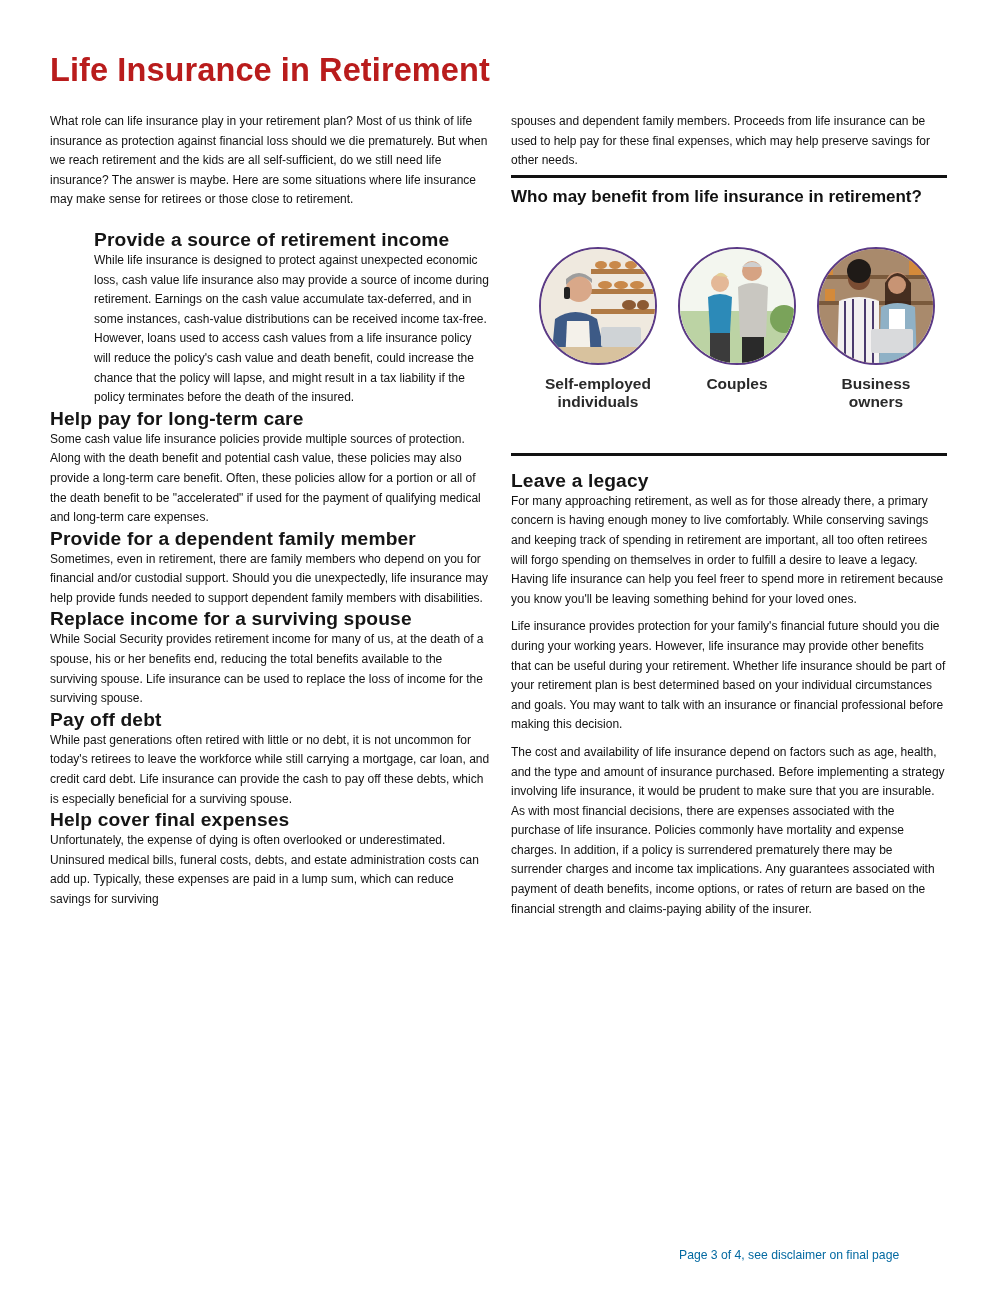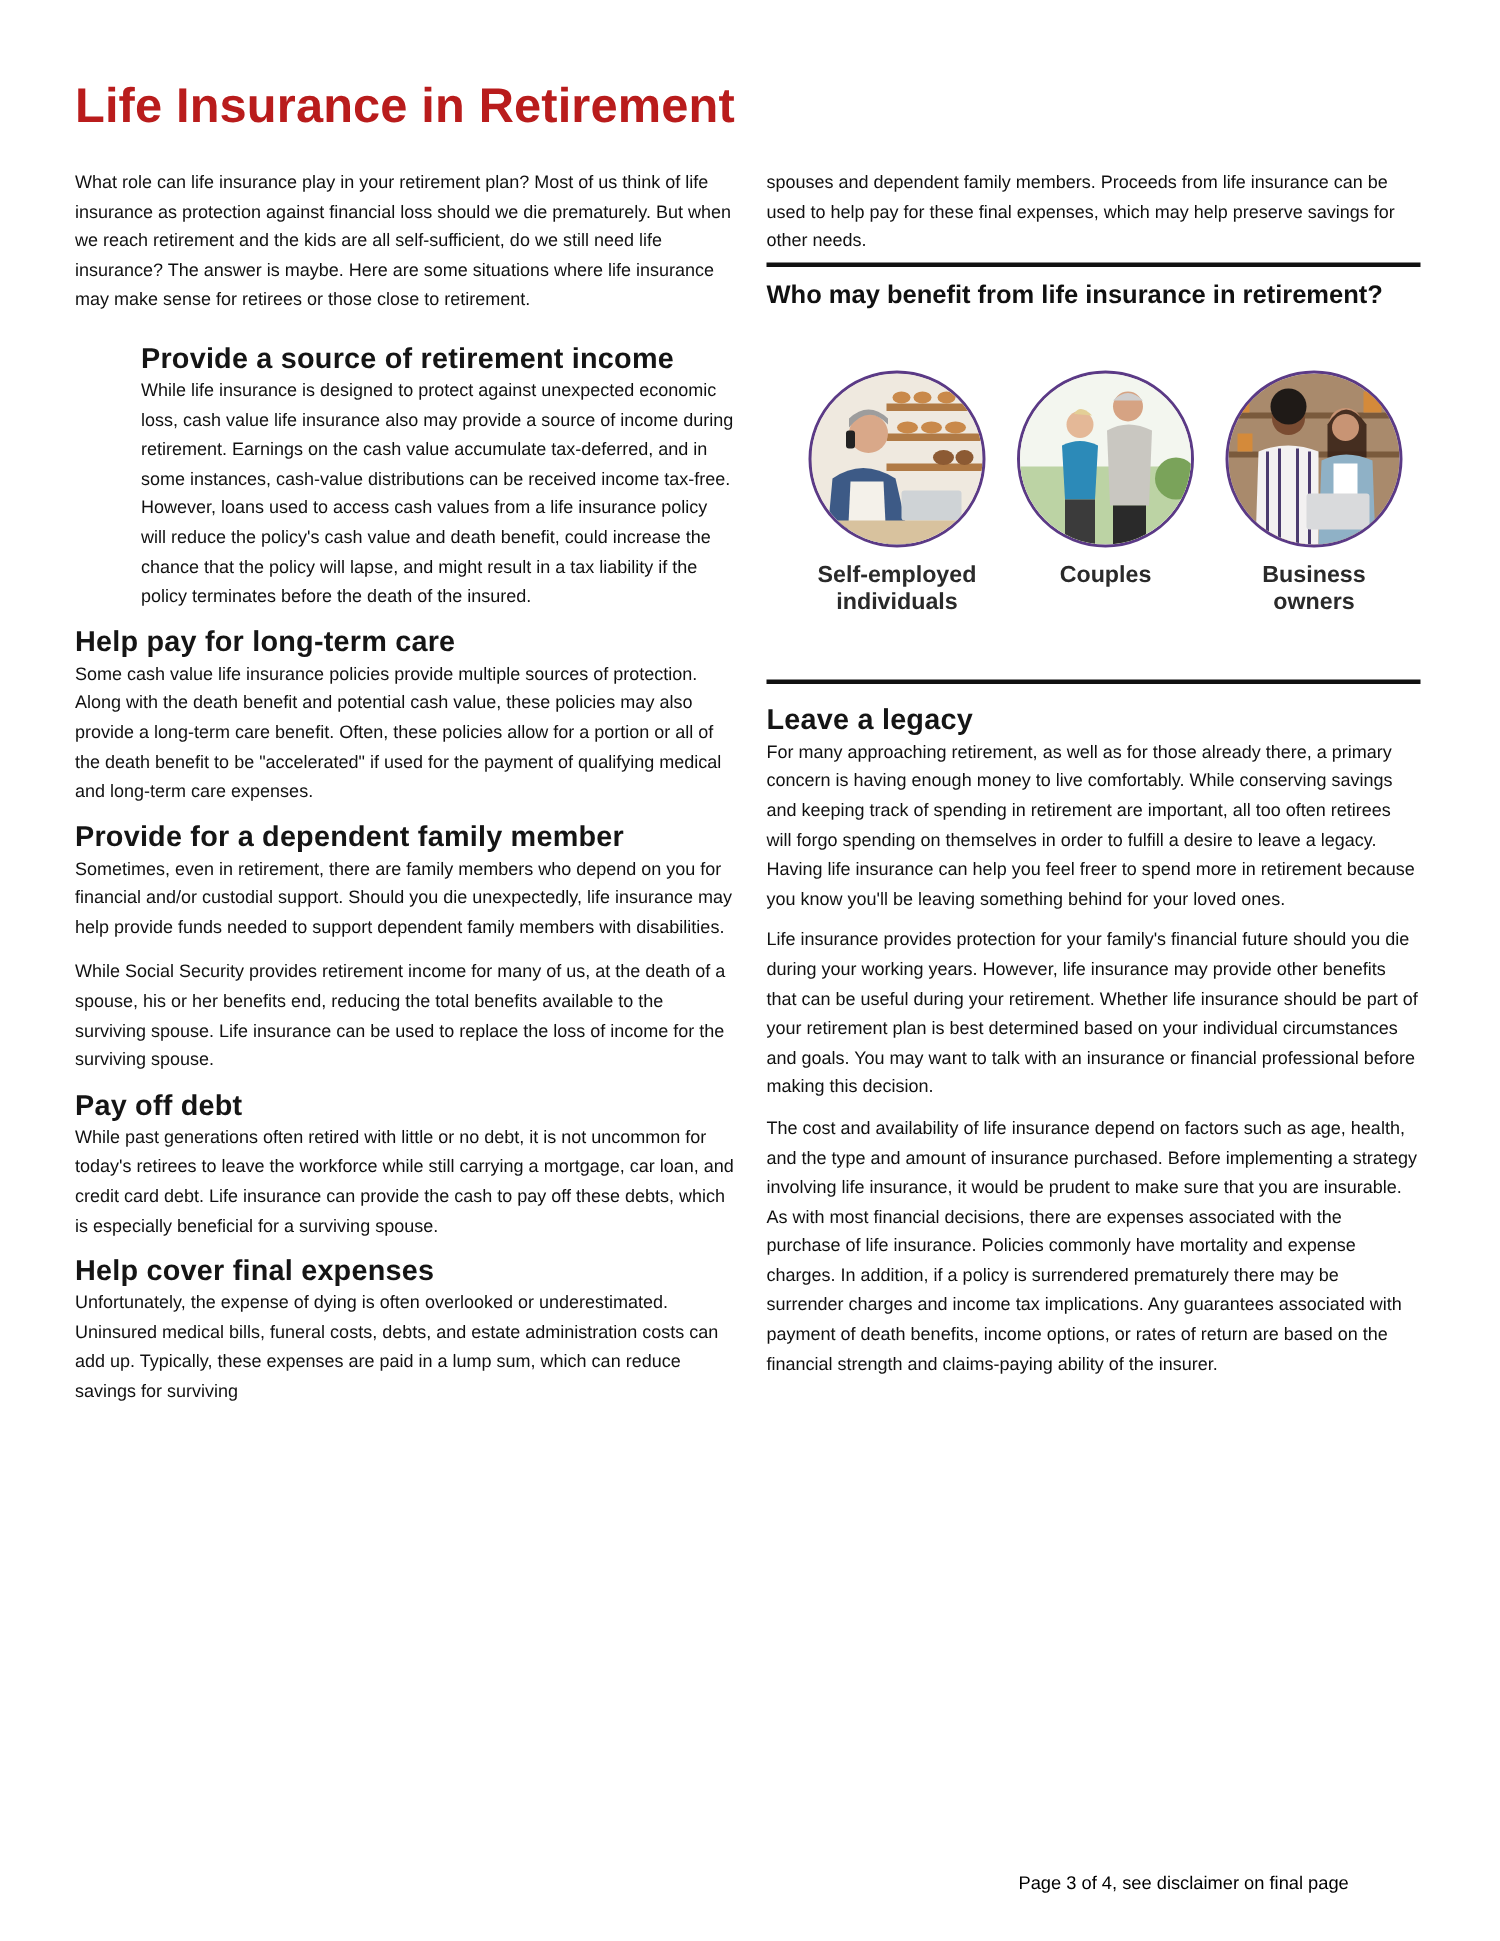"Help pay for long-term care" .sec { margin-top: 10px -> none }
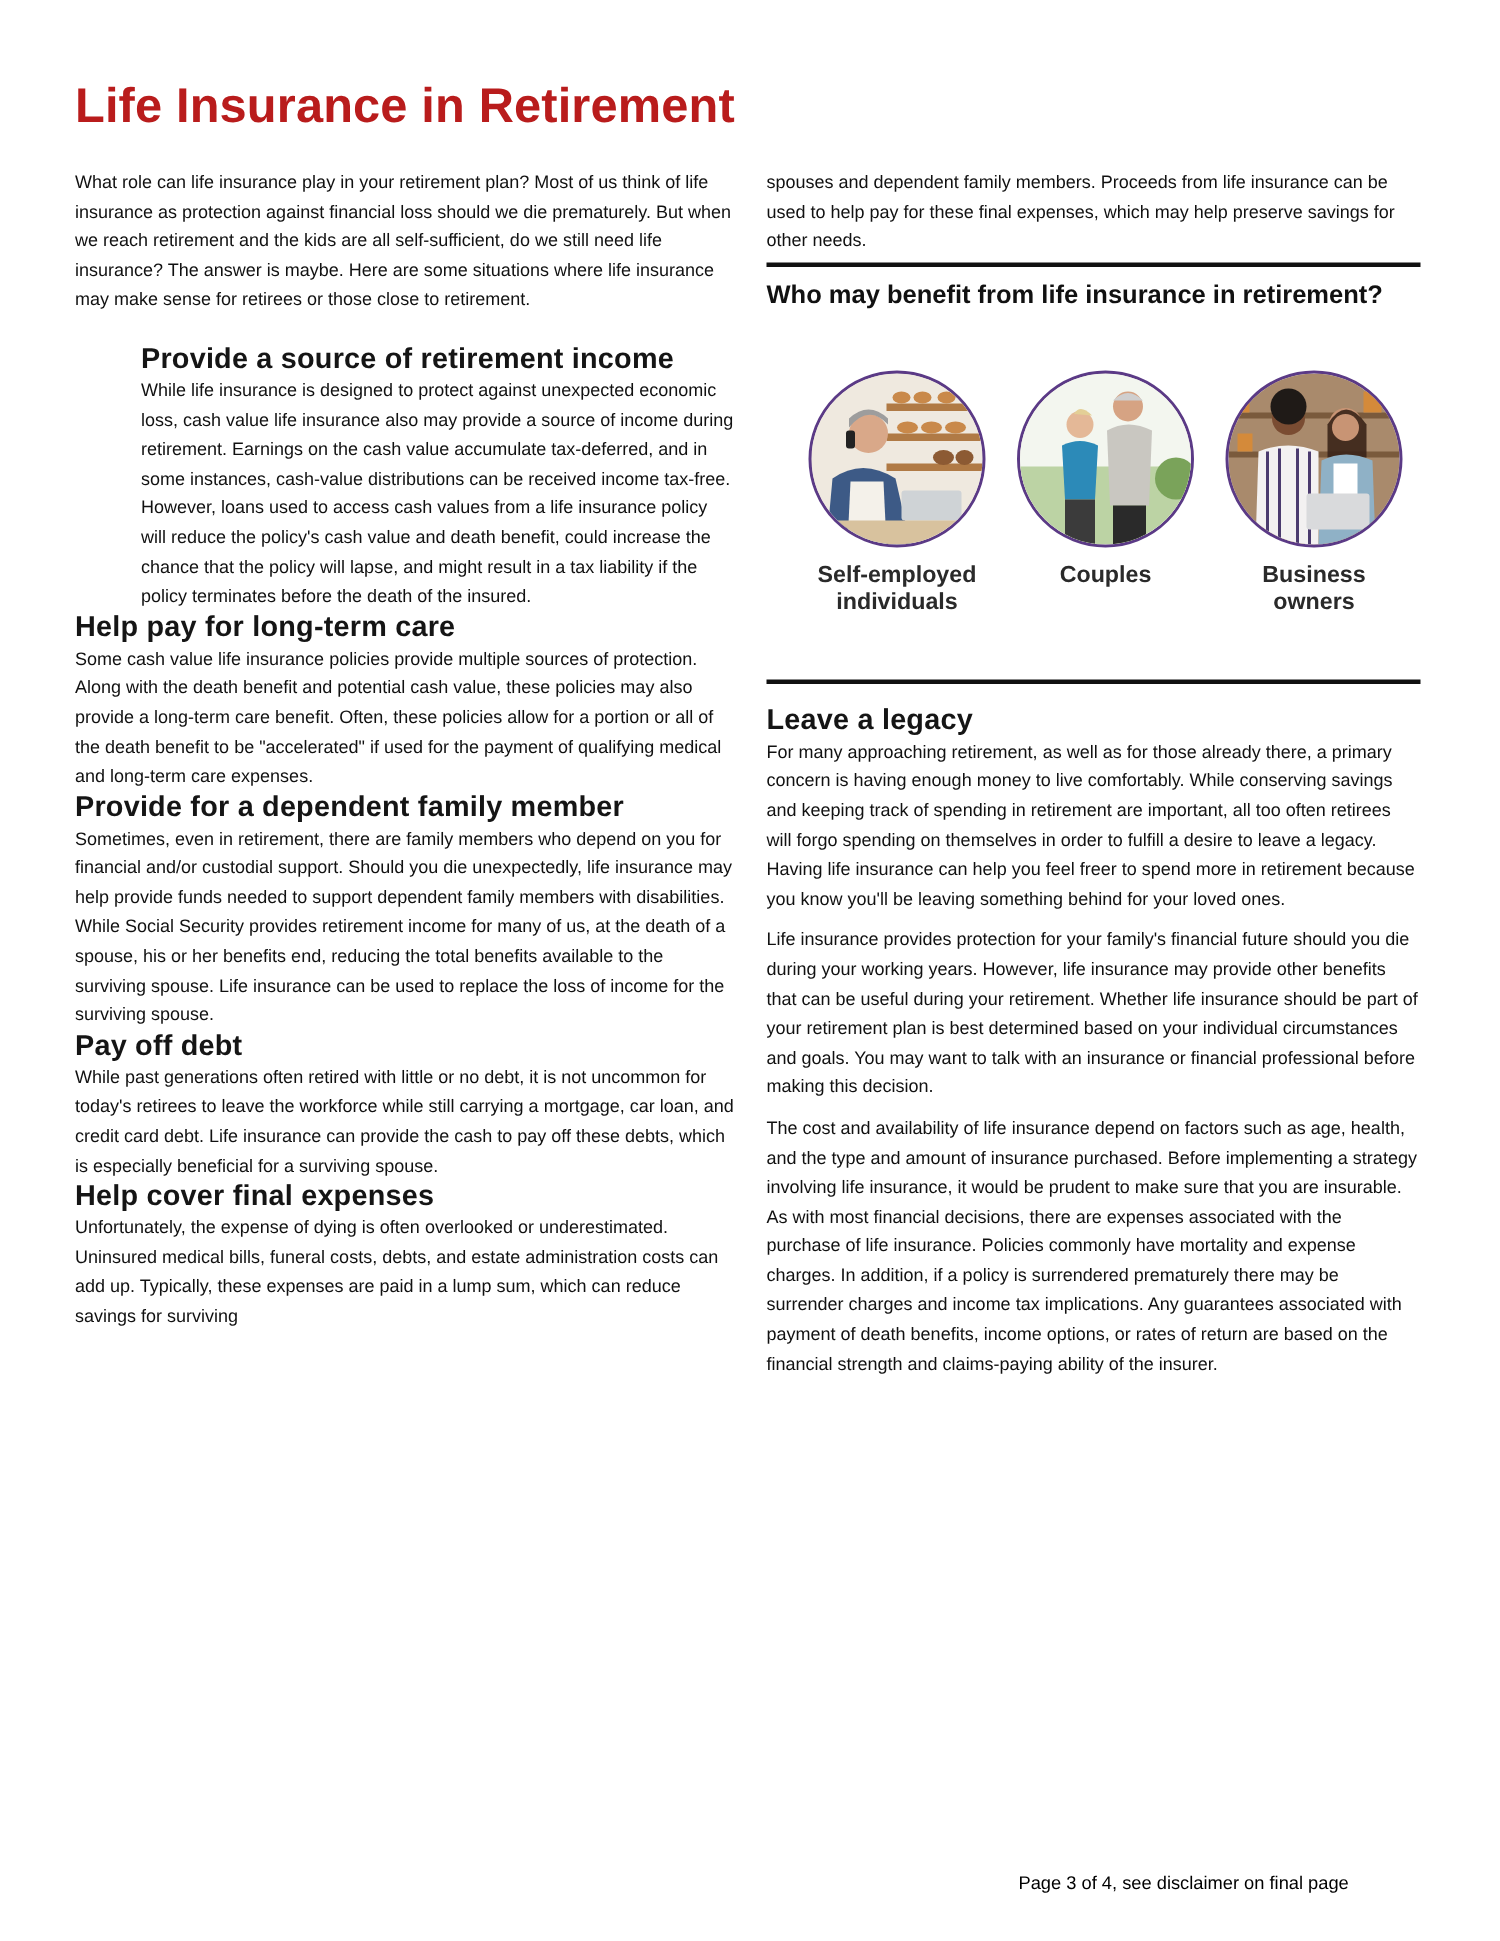"Replace income for a surviving" h2 { html: none -> <h2>Replace income for a surviving spouse</h2> }
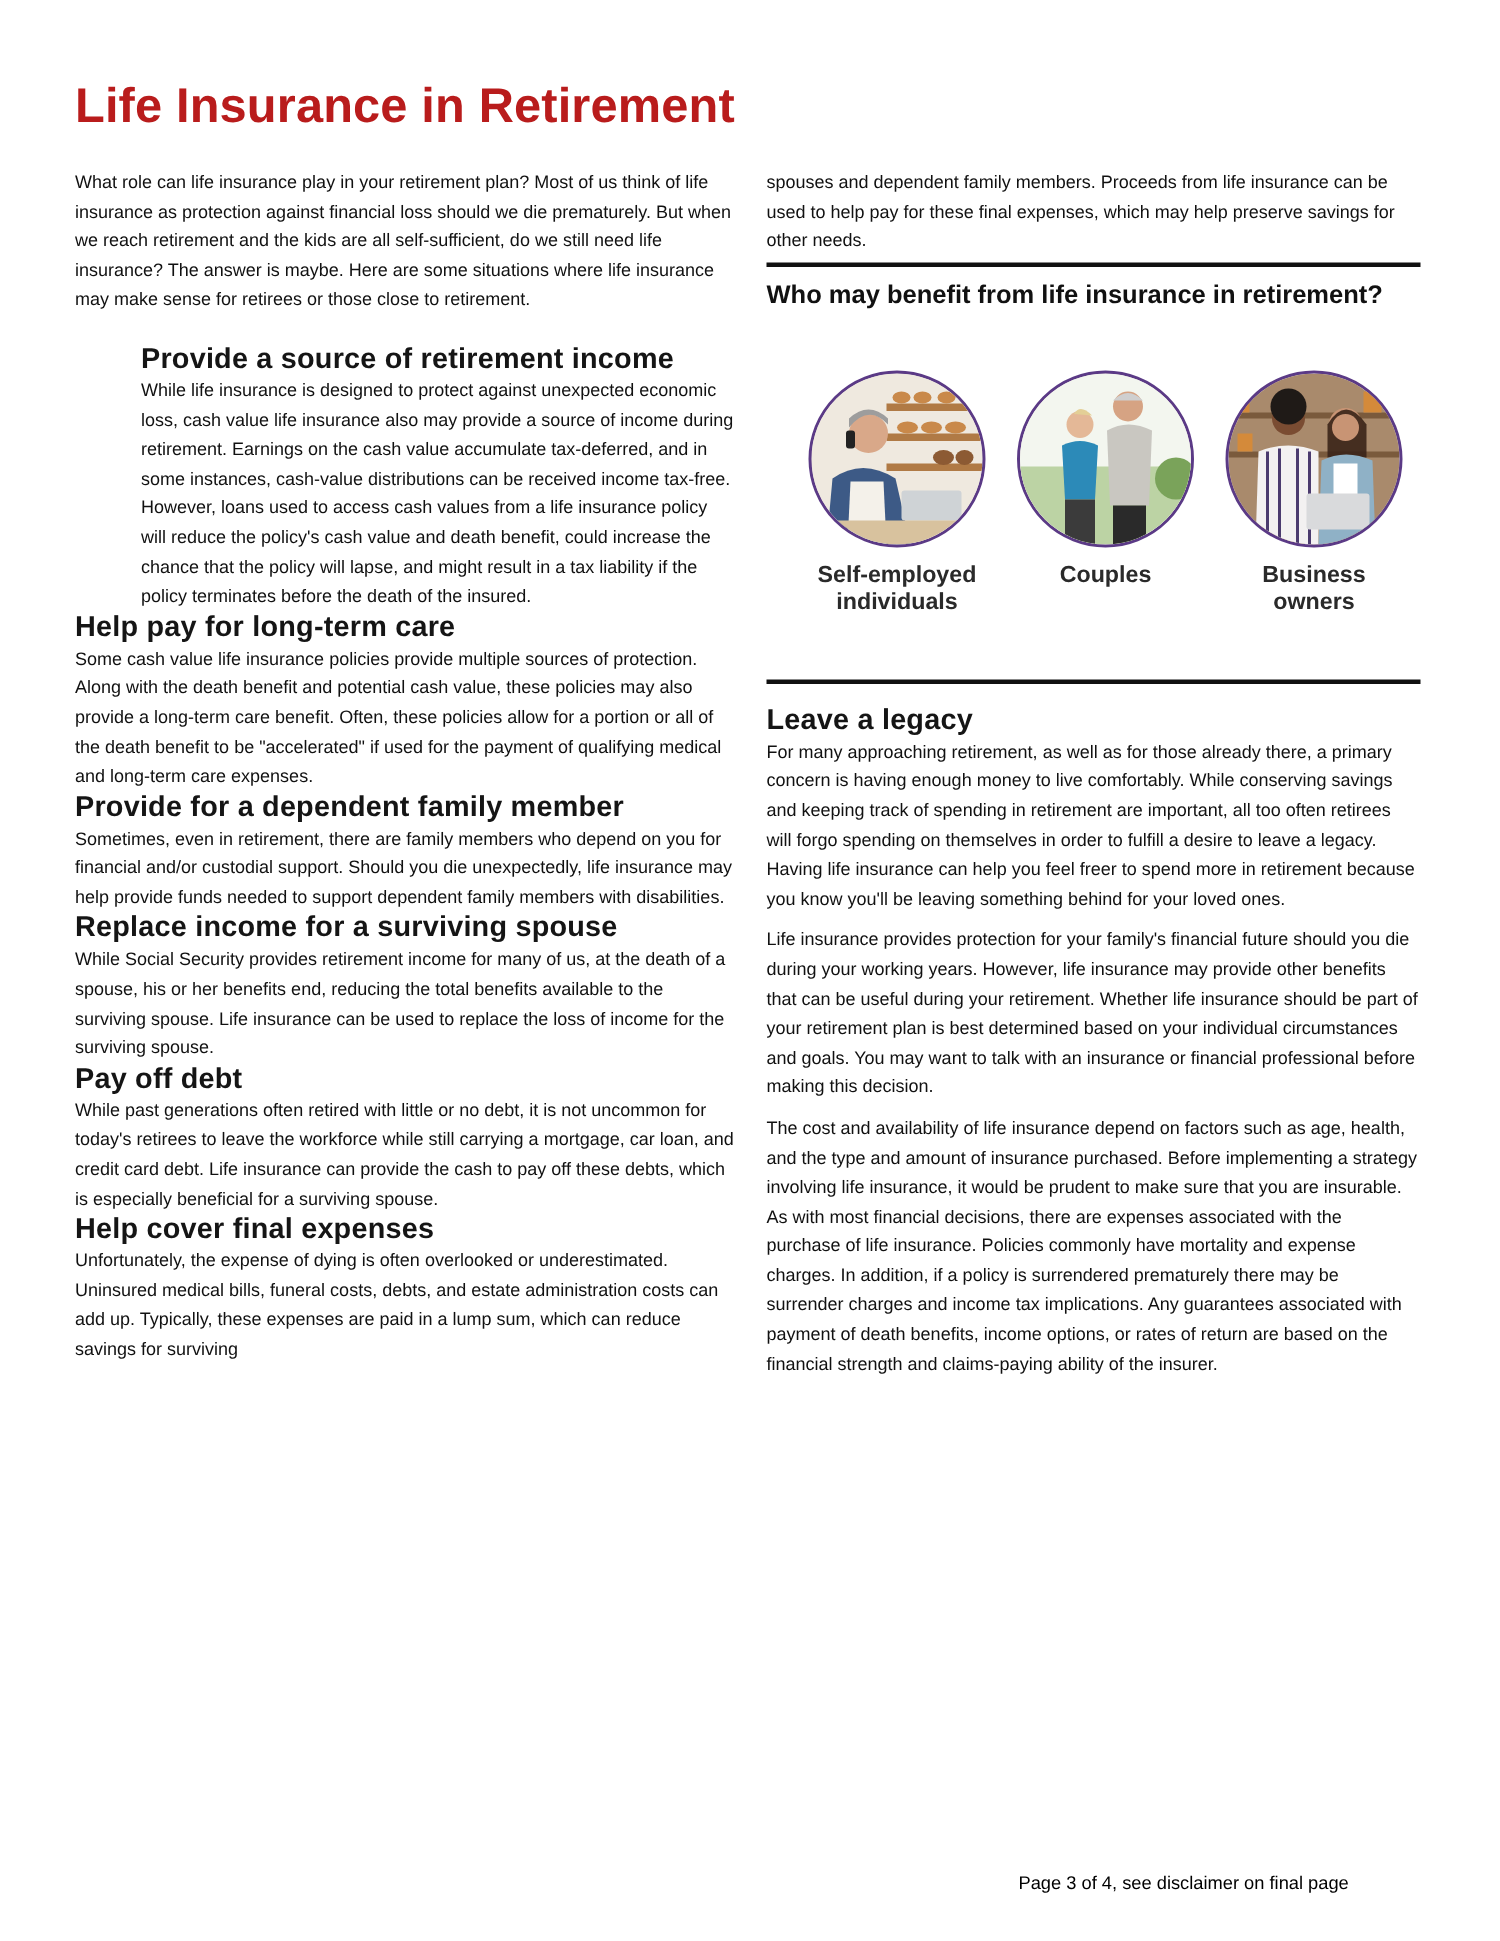"Page 3 of 4, see" .footer { color: #000000 -> #0369a1 }
